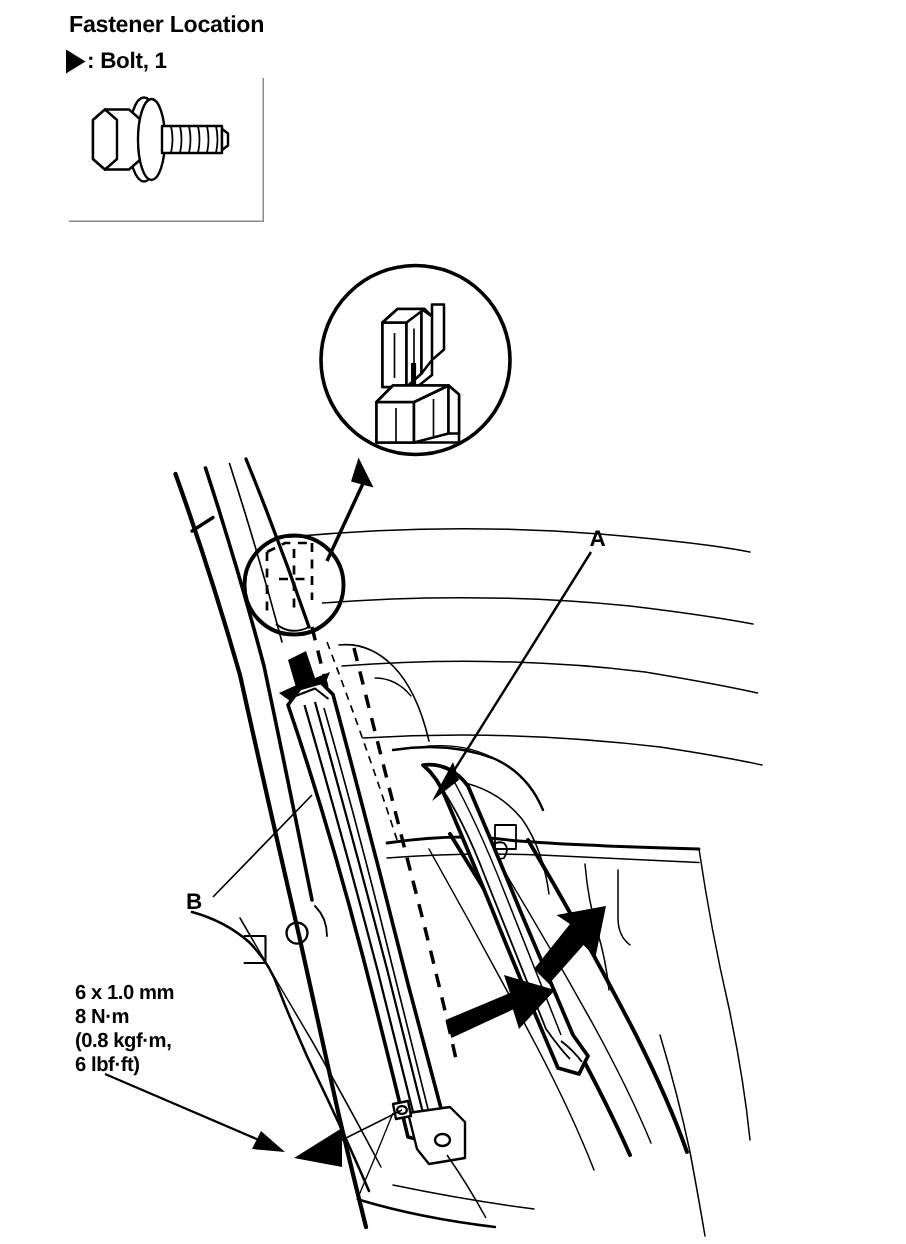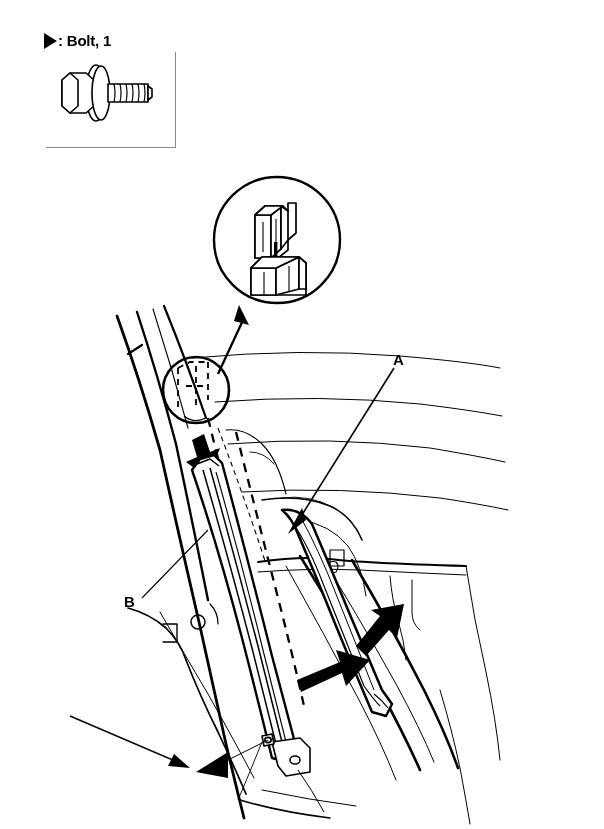"Fastener Location" div.hdr-title { html: none -> <div>Fastener Location</div> }
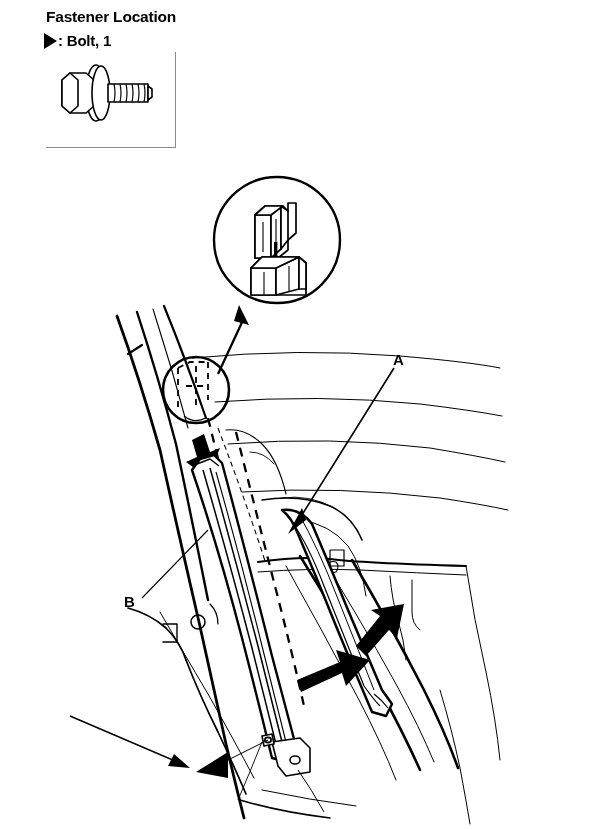"6 x 1.0 mm 8" div.torque-block { html: none -> <div><span>6 x 1.0 mm</span> <span>8 N·m</span> <span>(0.8 kgf·m,</span> <span>6 lbf·ft)</span></div> }
